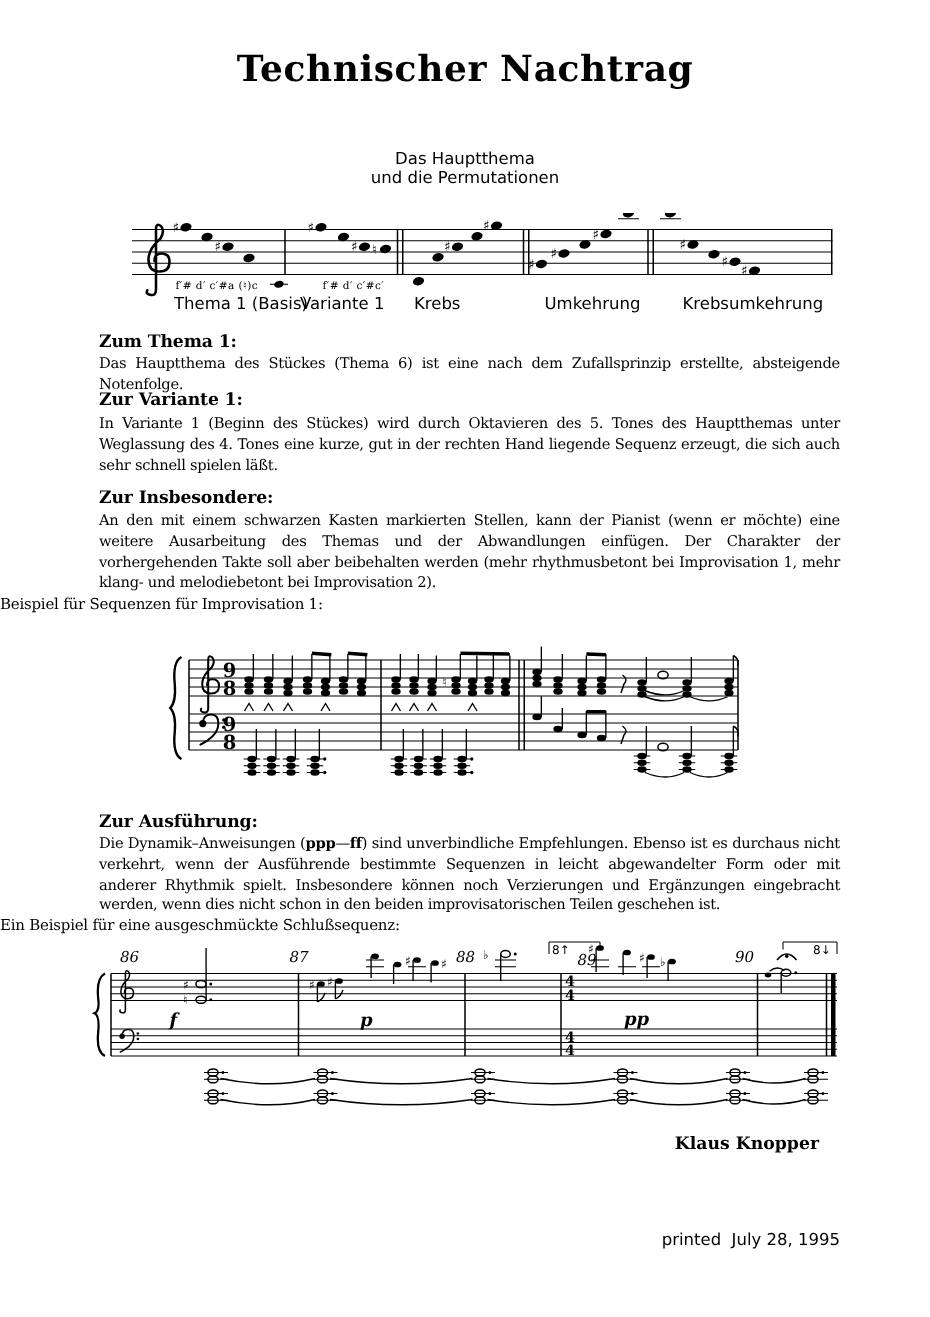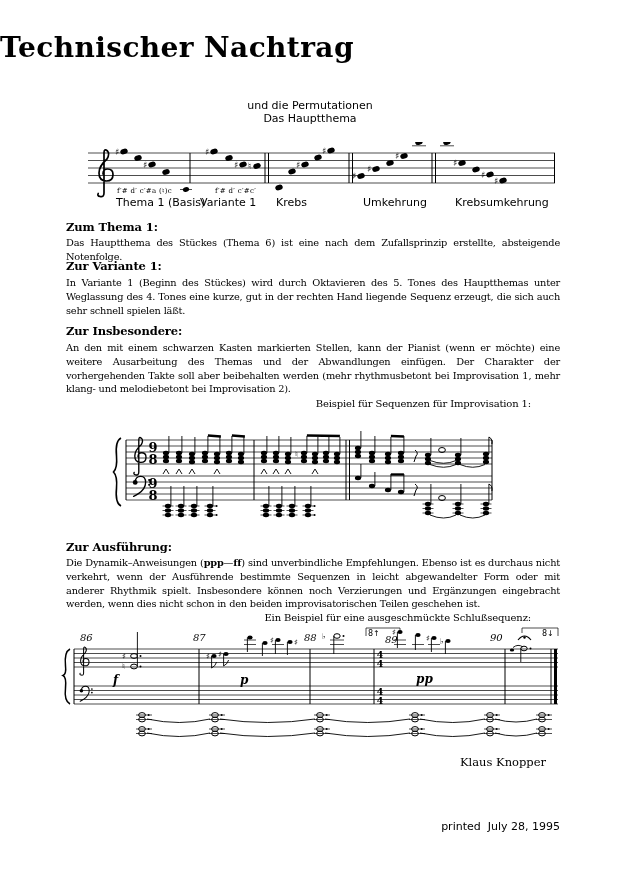"Technischer Nachtrag" .title { font-size: 28px -> 24px; text-align: left -> center }
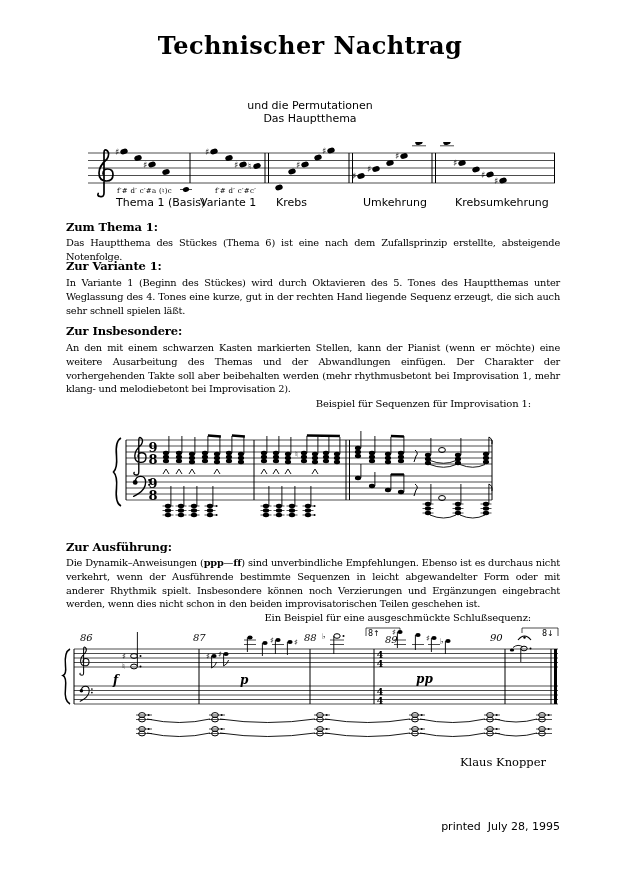"und die Permutationen" div { order: before "Das Hauptthema" -> after "Das Hauptthema" }
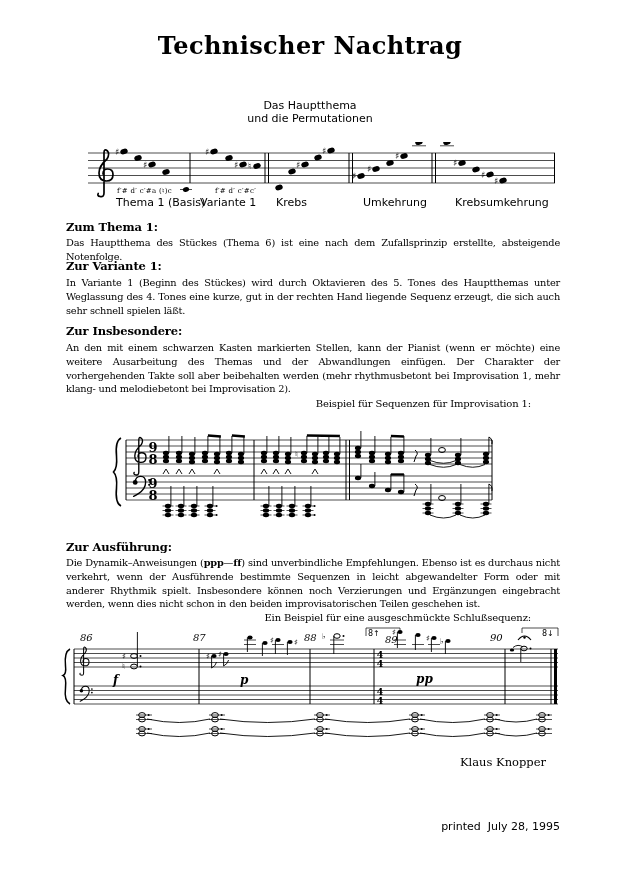"Beispiel für Sequenzen für Improvisation" .caption { text-align: right -> left }
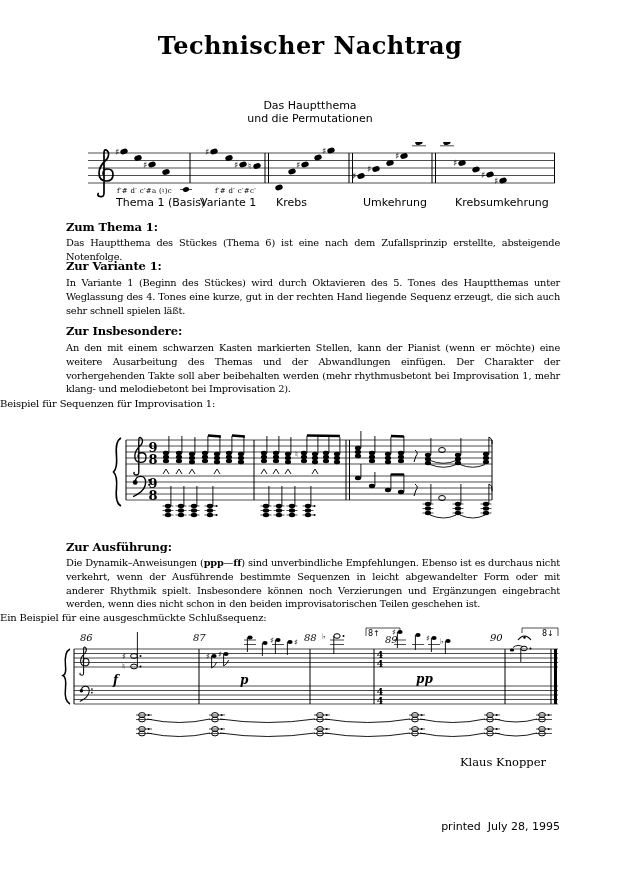"Klaus Knopper" .sig { font-weight: none -> bold }
